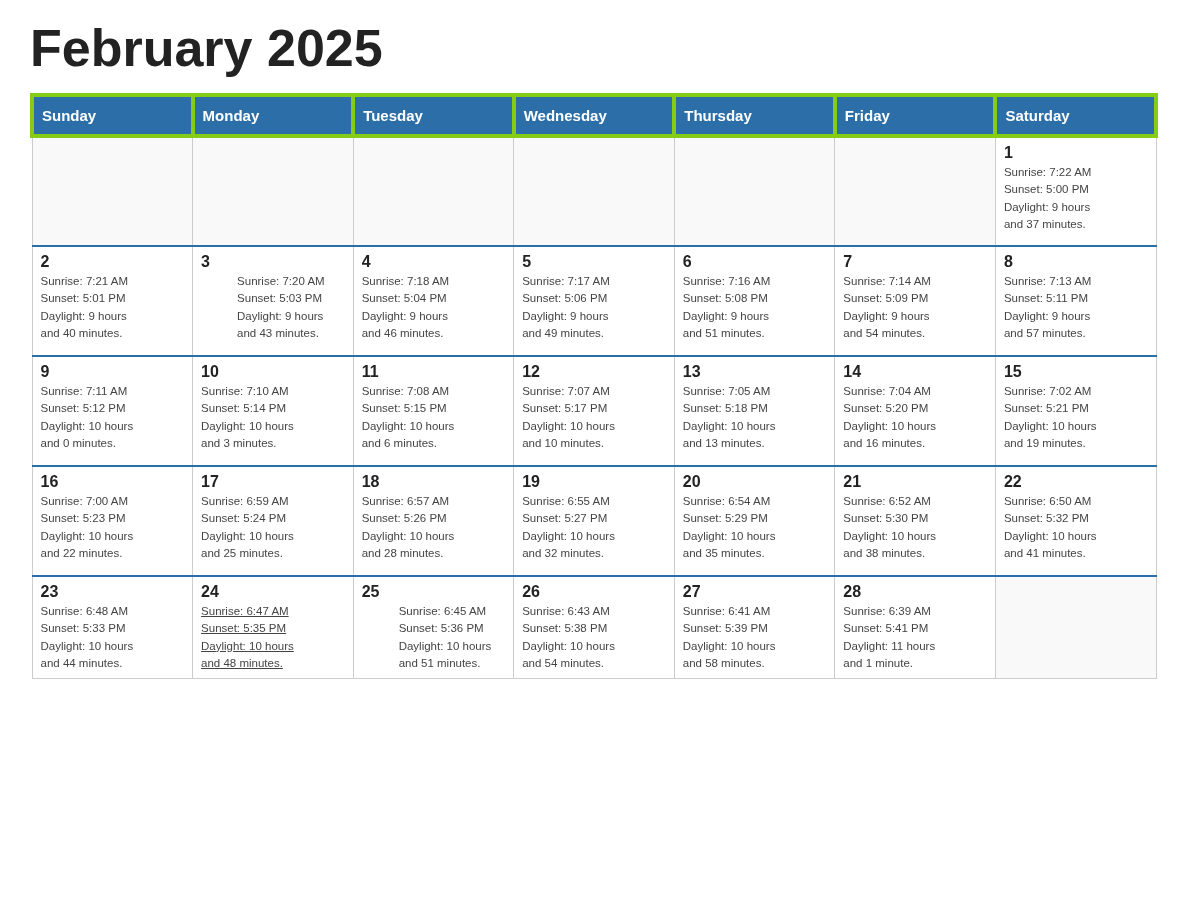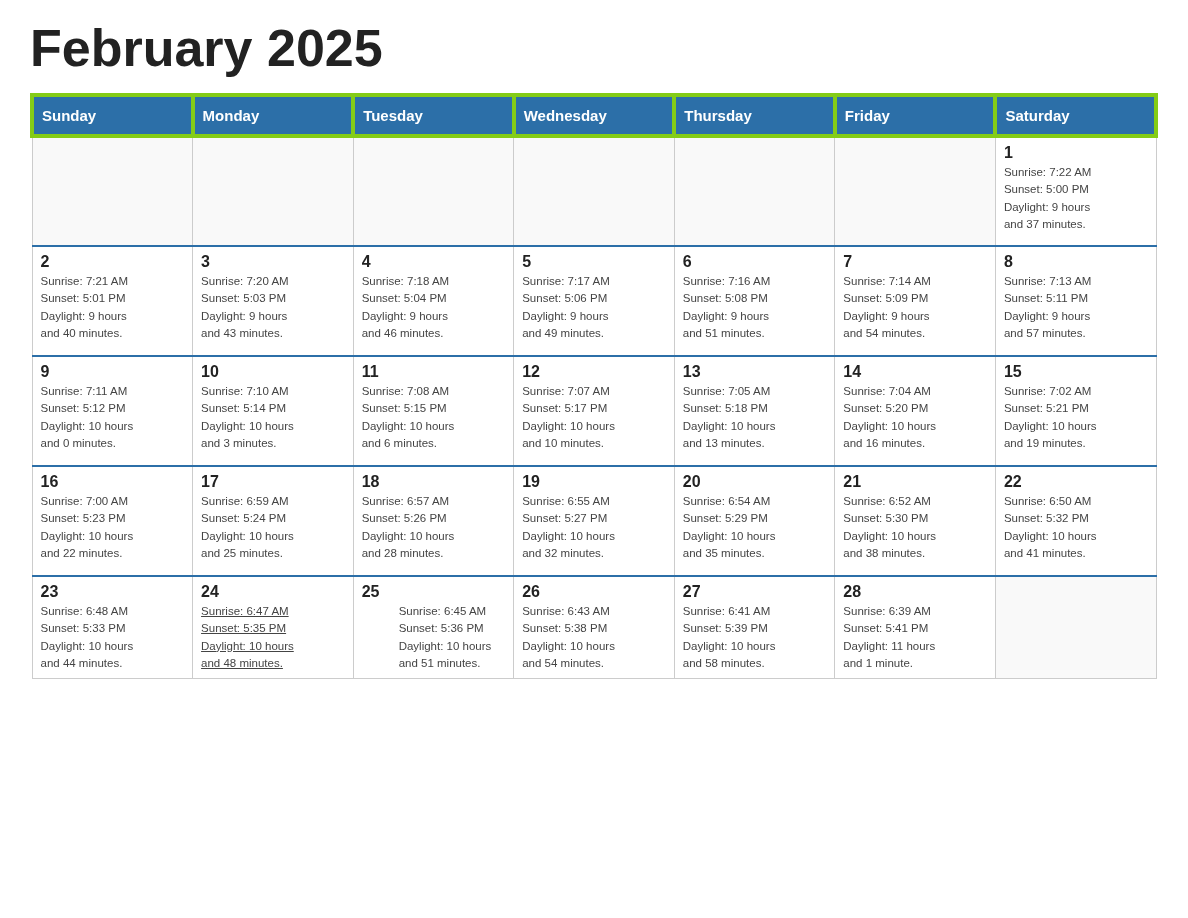"Sunrise: 7:20 AM" div.day-info { margin-left: none -> 36px }
